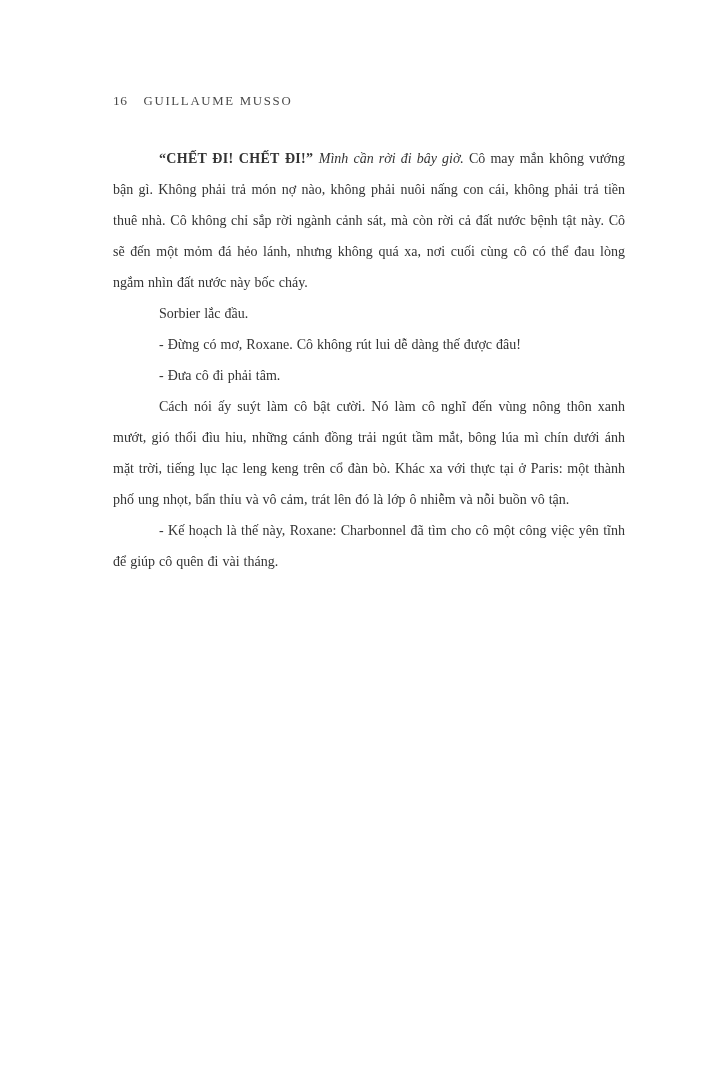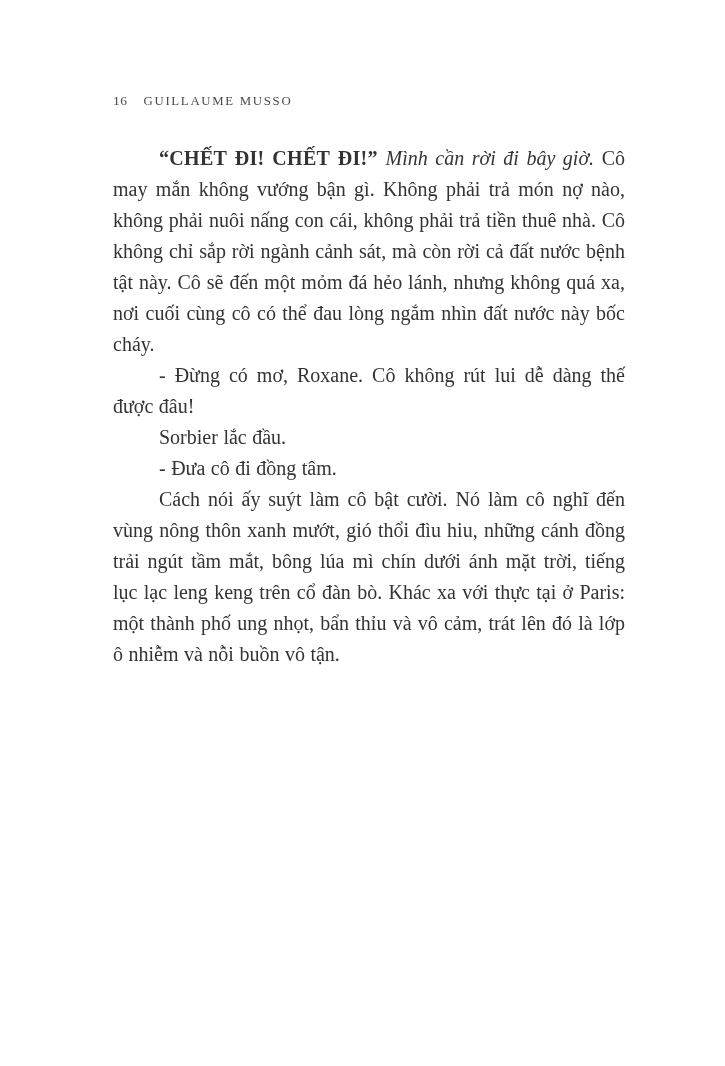"“CHẾT ĐI! CHẾT ĐI!” Mình" .body-text p.para { font-size: 20px -> 14px }
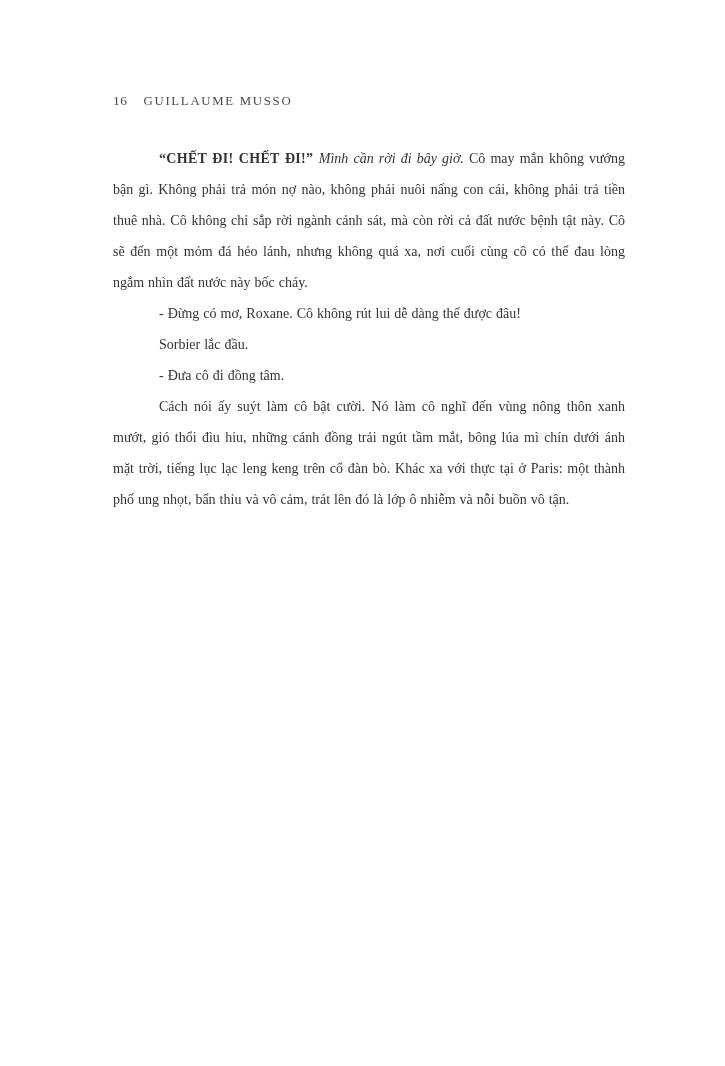"- Đừng có mơ, Roxane." p.para { order: before "Sorbier lắc đầu." -> after "Sorbier lắc đầu." }
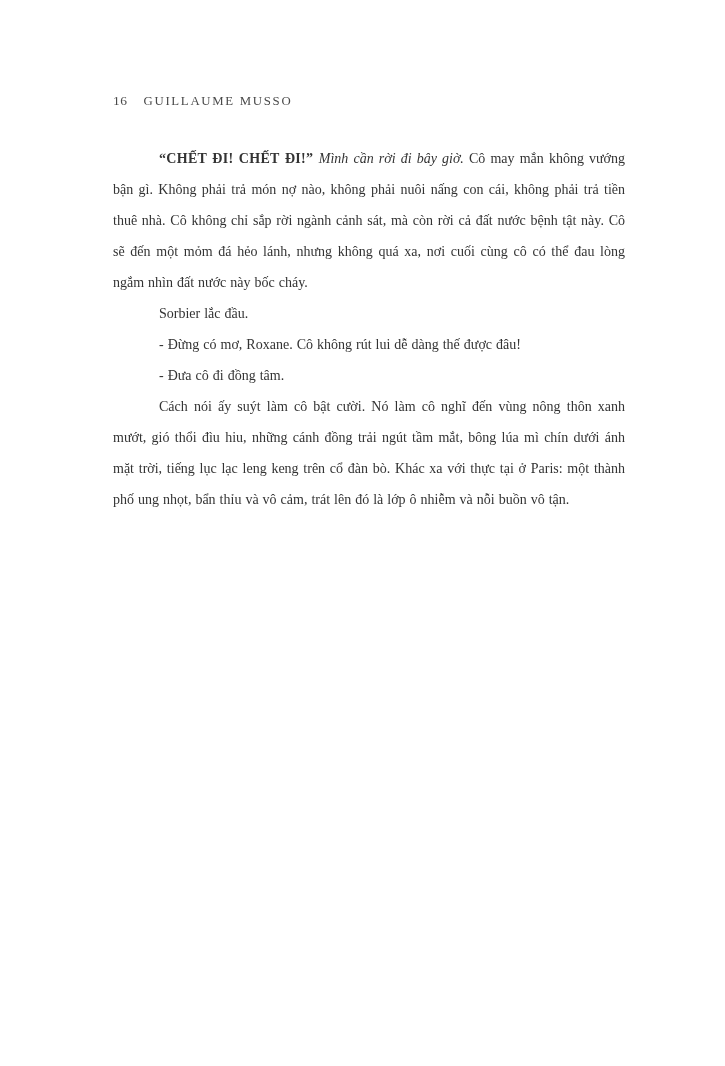"- Đưa cô đi đồng" span { text: đồng -> phải }
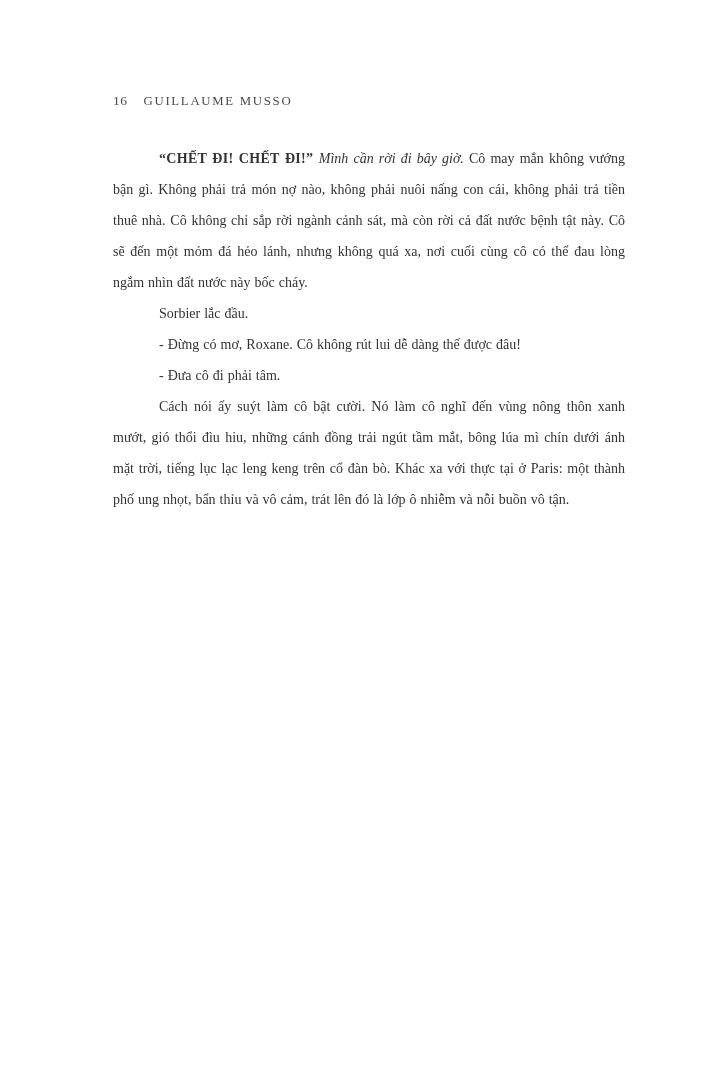"- Kế hoạch là thế" p.para { html: none -> <p><span>- Kế hoạch là thế này, Roxane: Charbonnel đã tìm cho cô một công việc yên tĩnh để giúp cô quên đi vài tháng.</span></p> }
